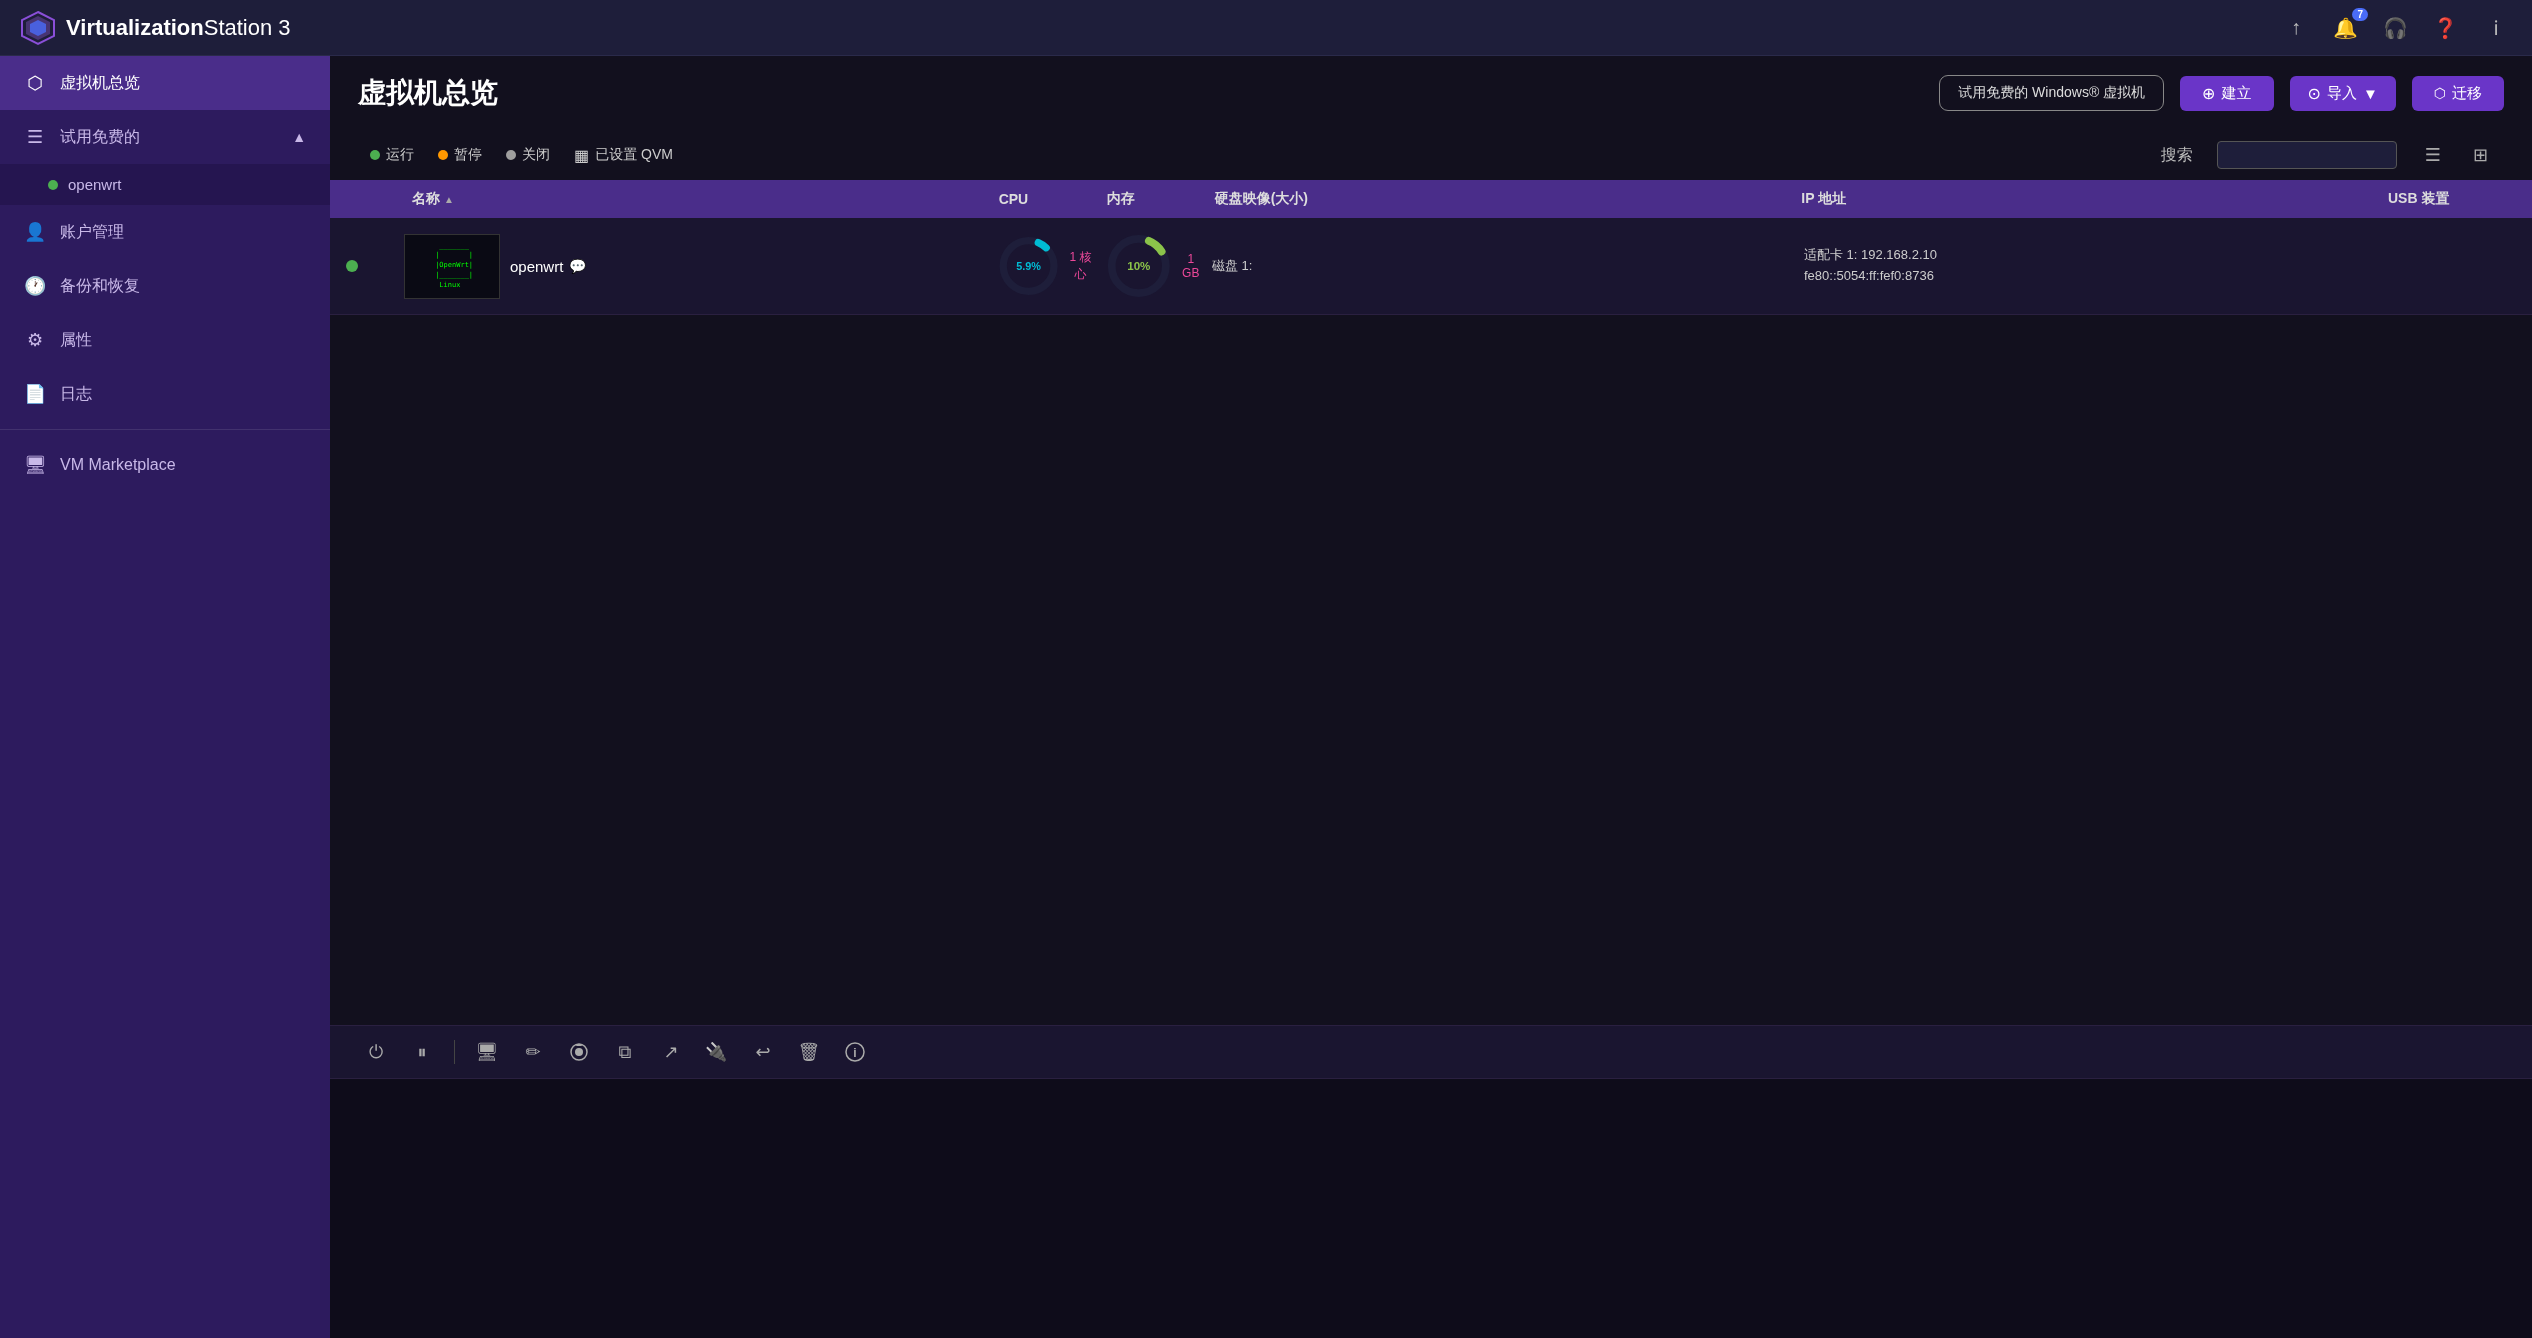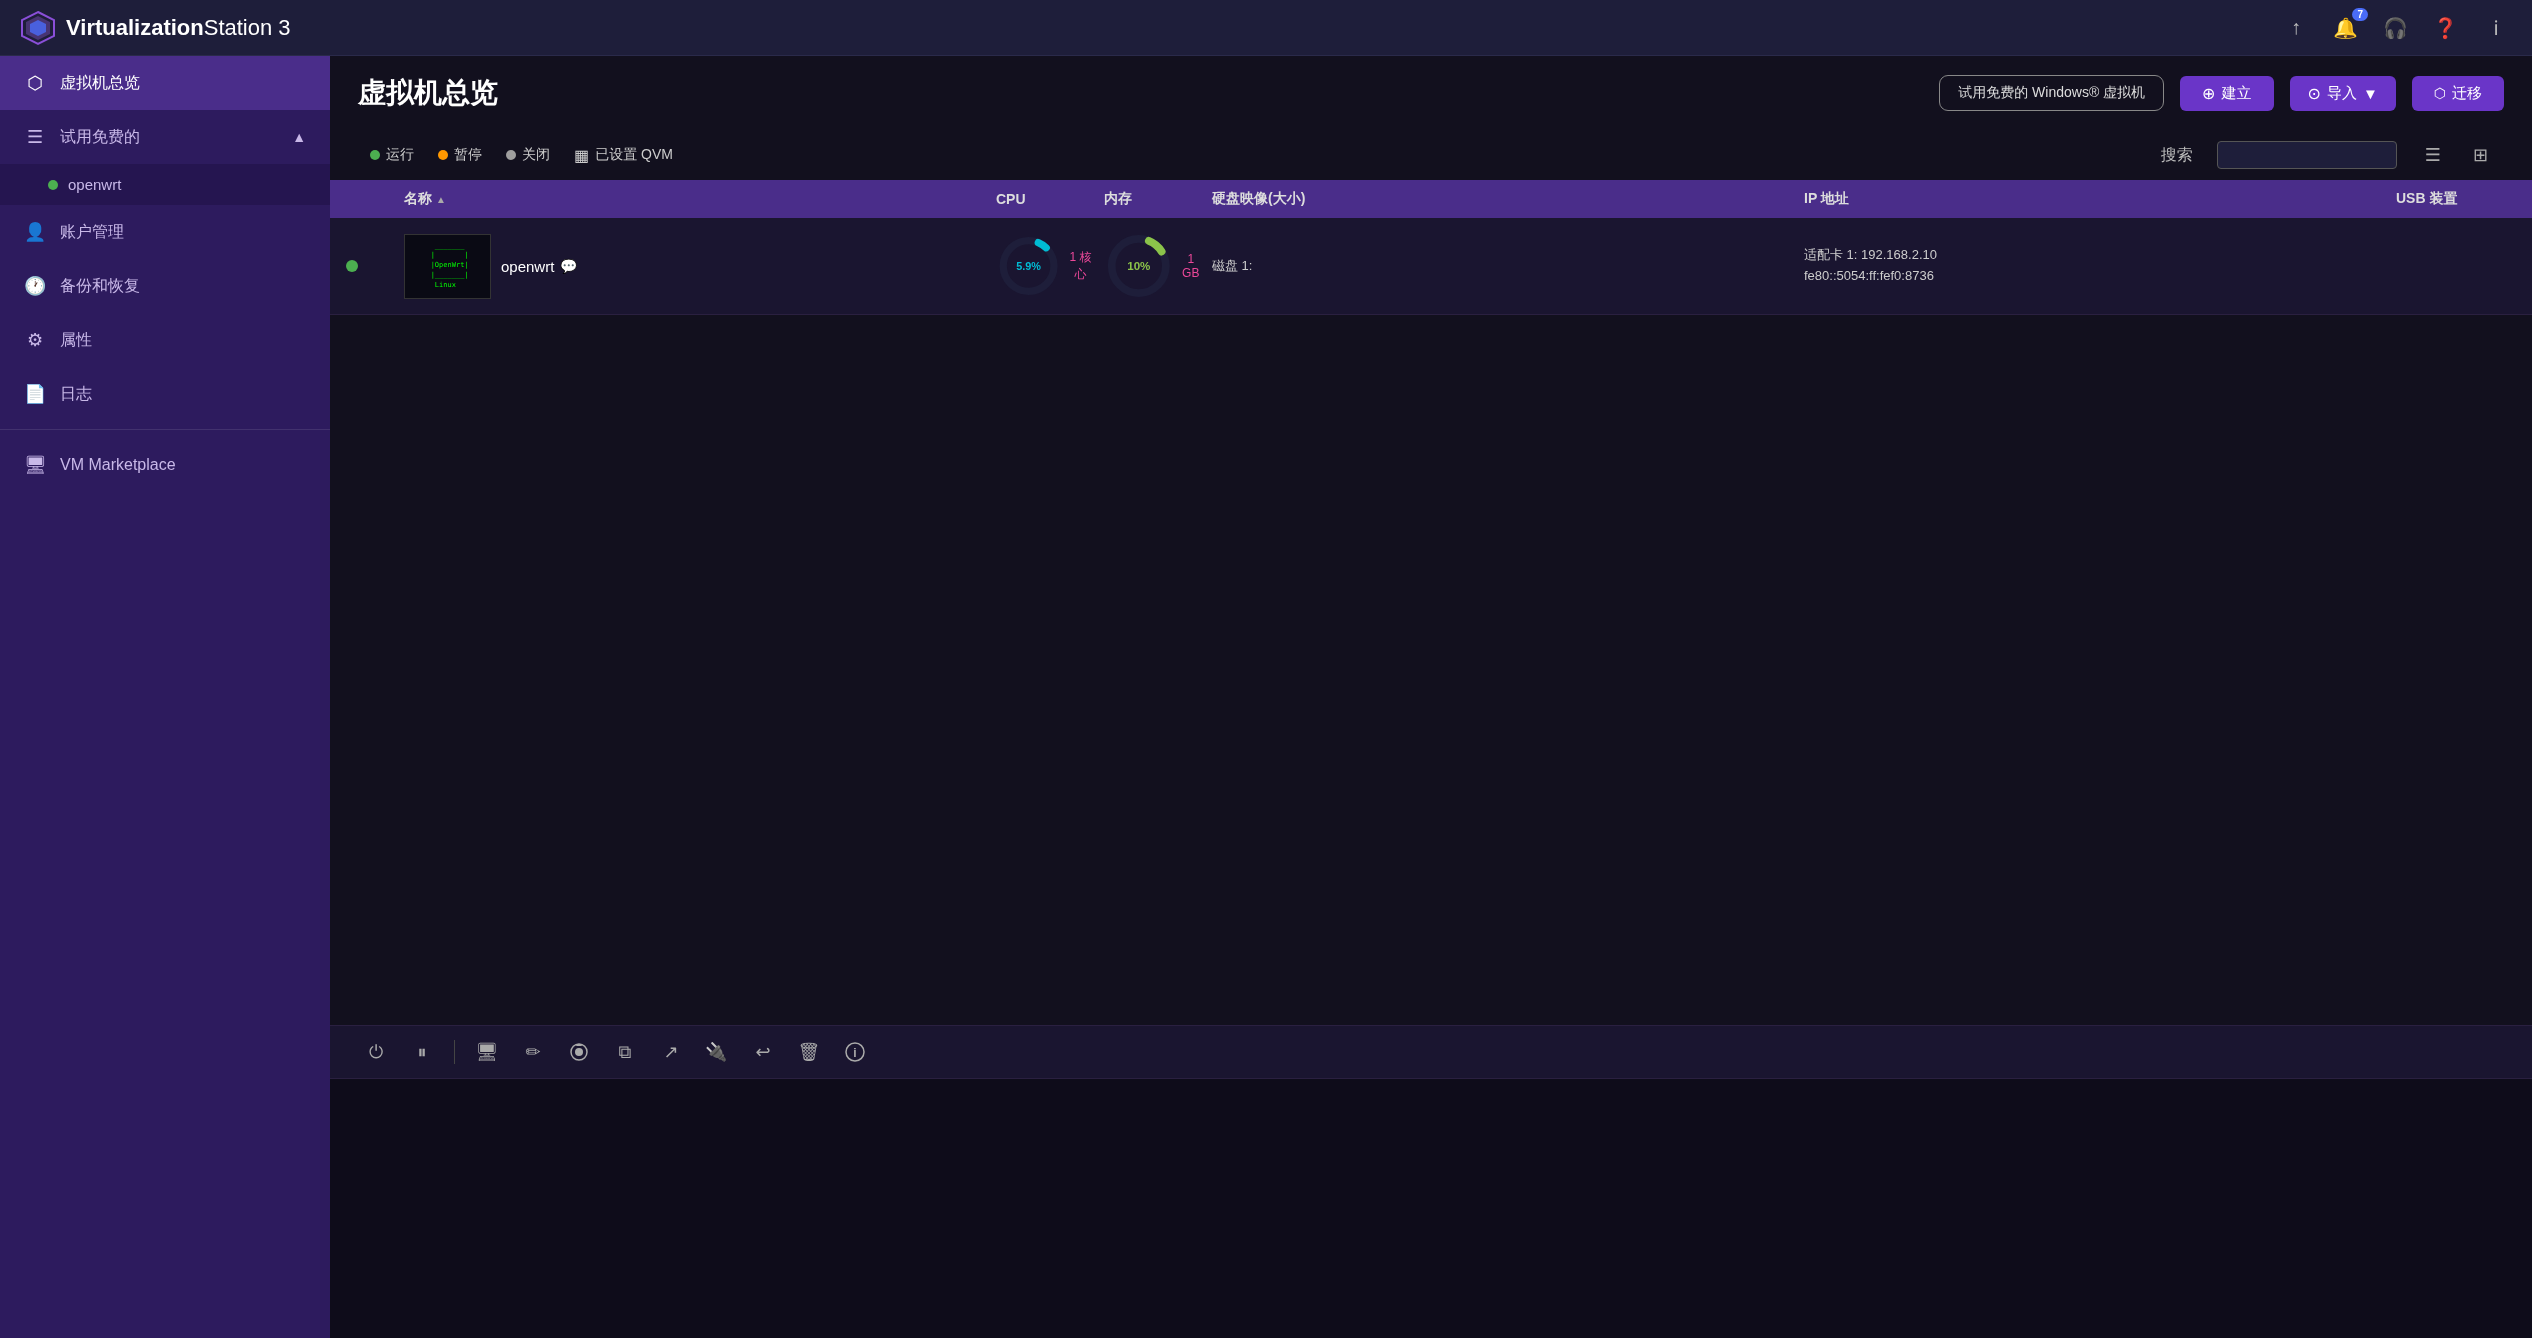"名称" .table-header { padding: 10px 16px -> 10px 24px }
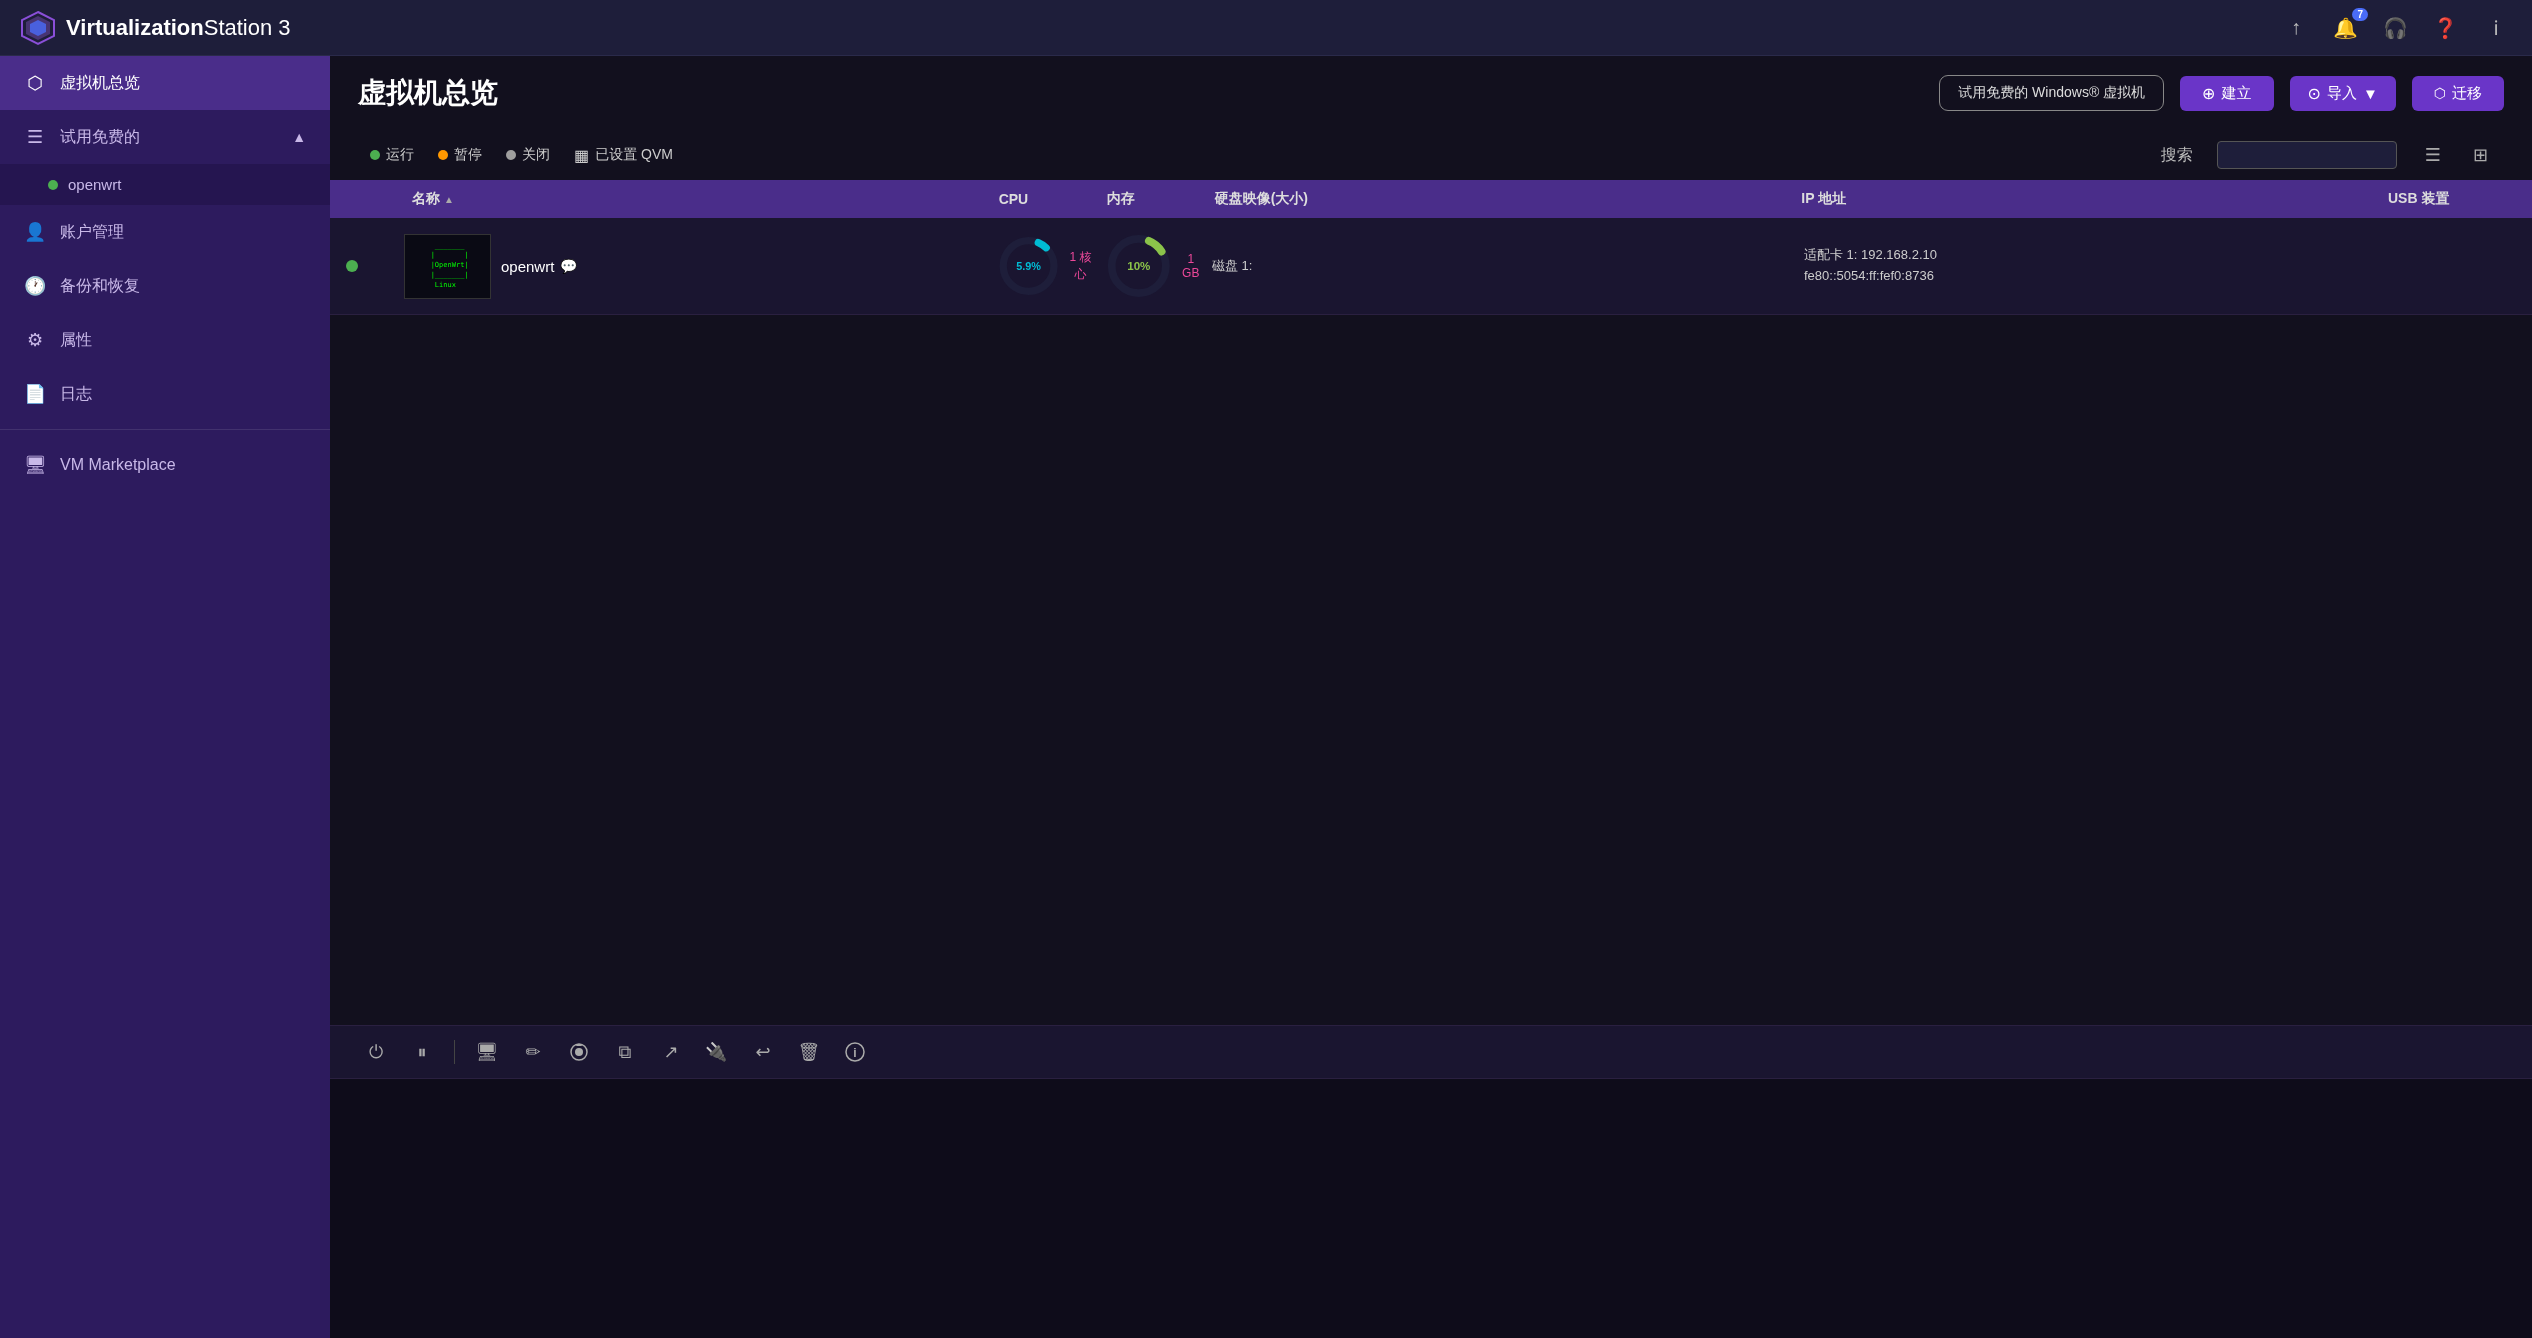"_______" .vm-thumbnail { width: 87px -> 96px }
